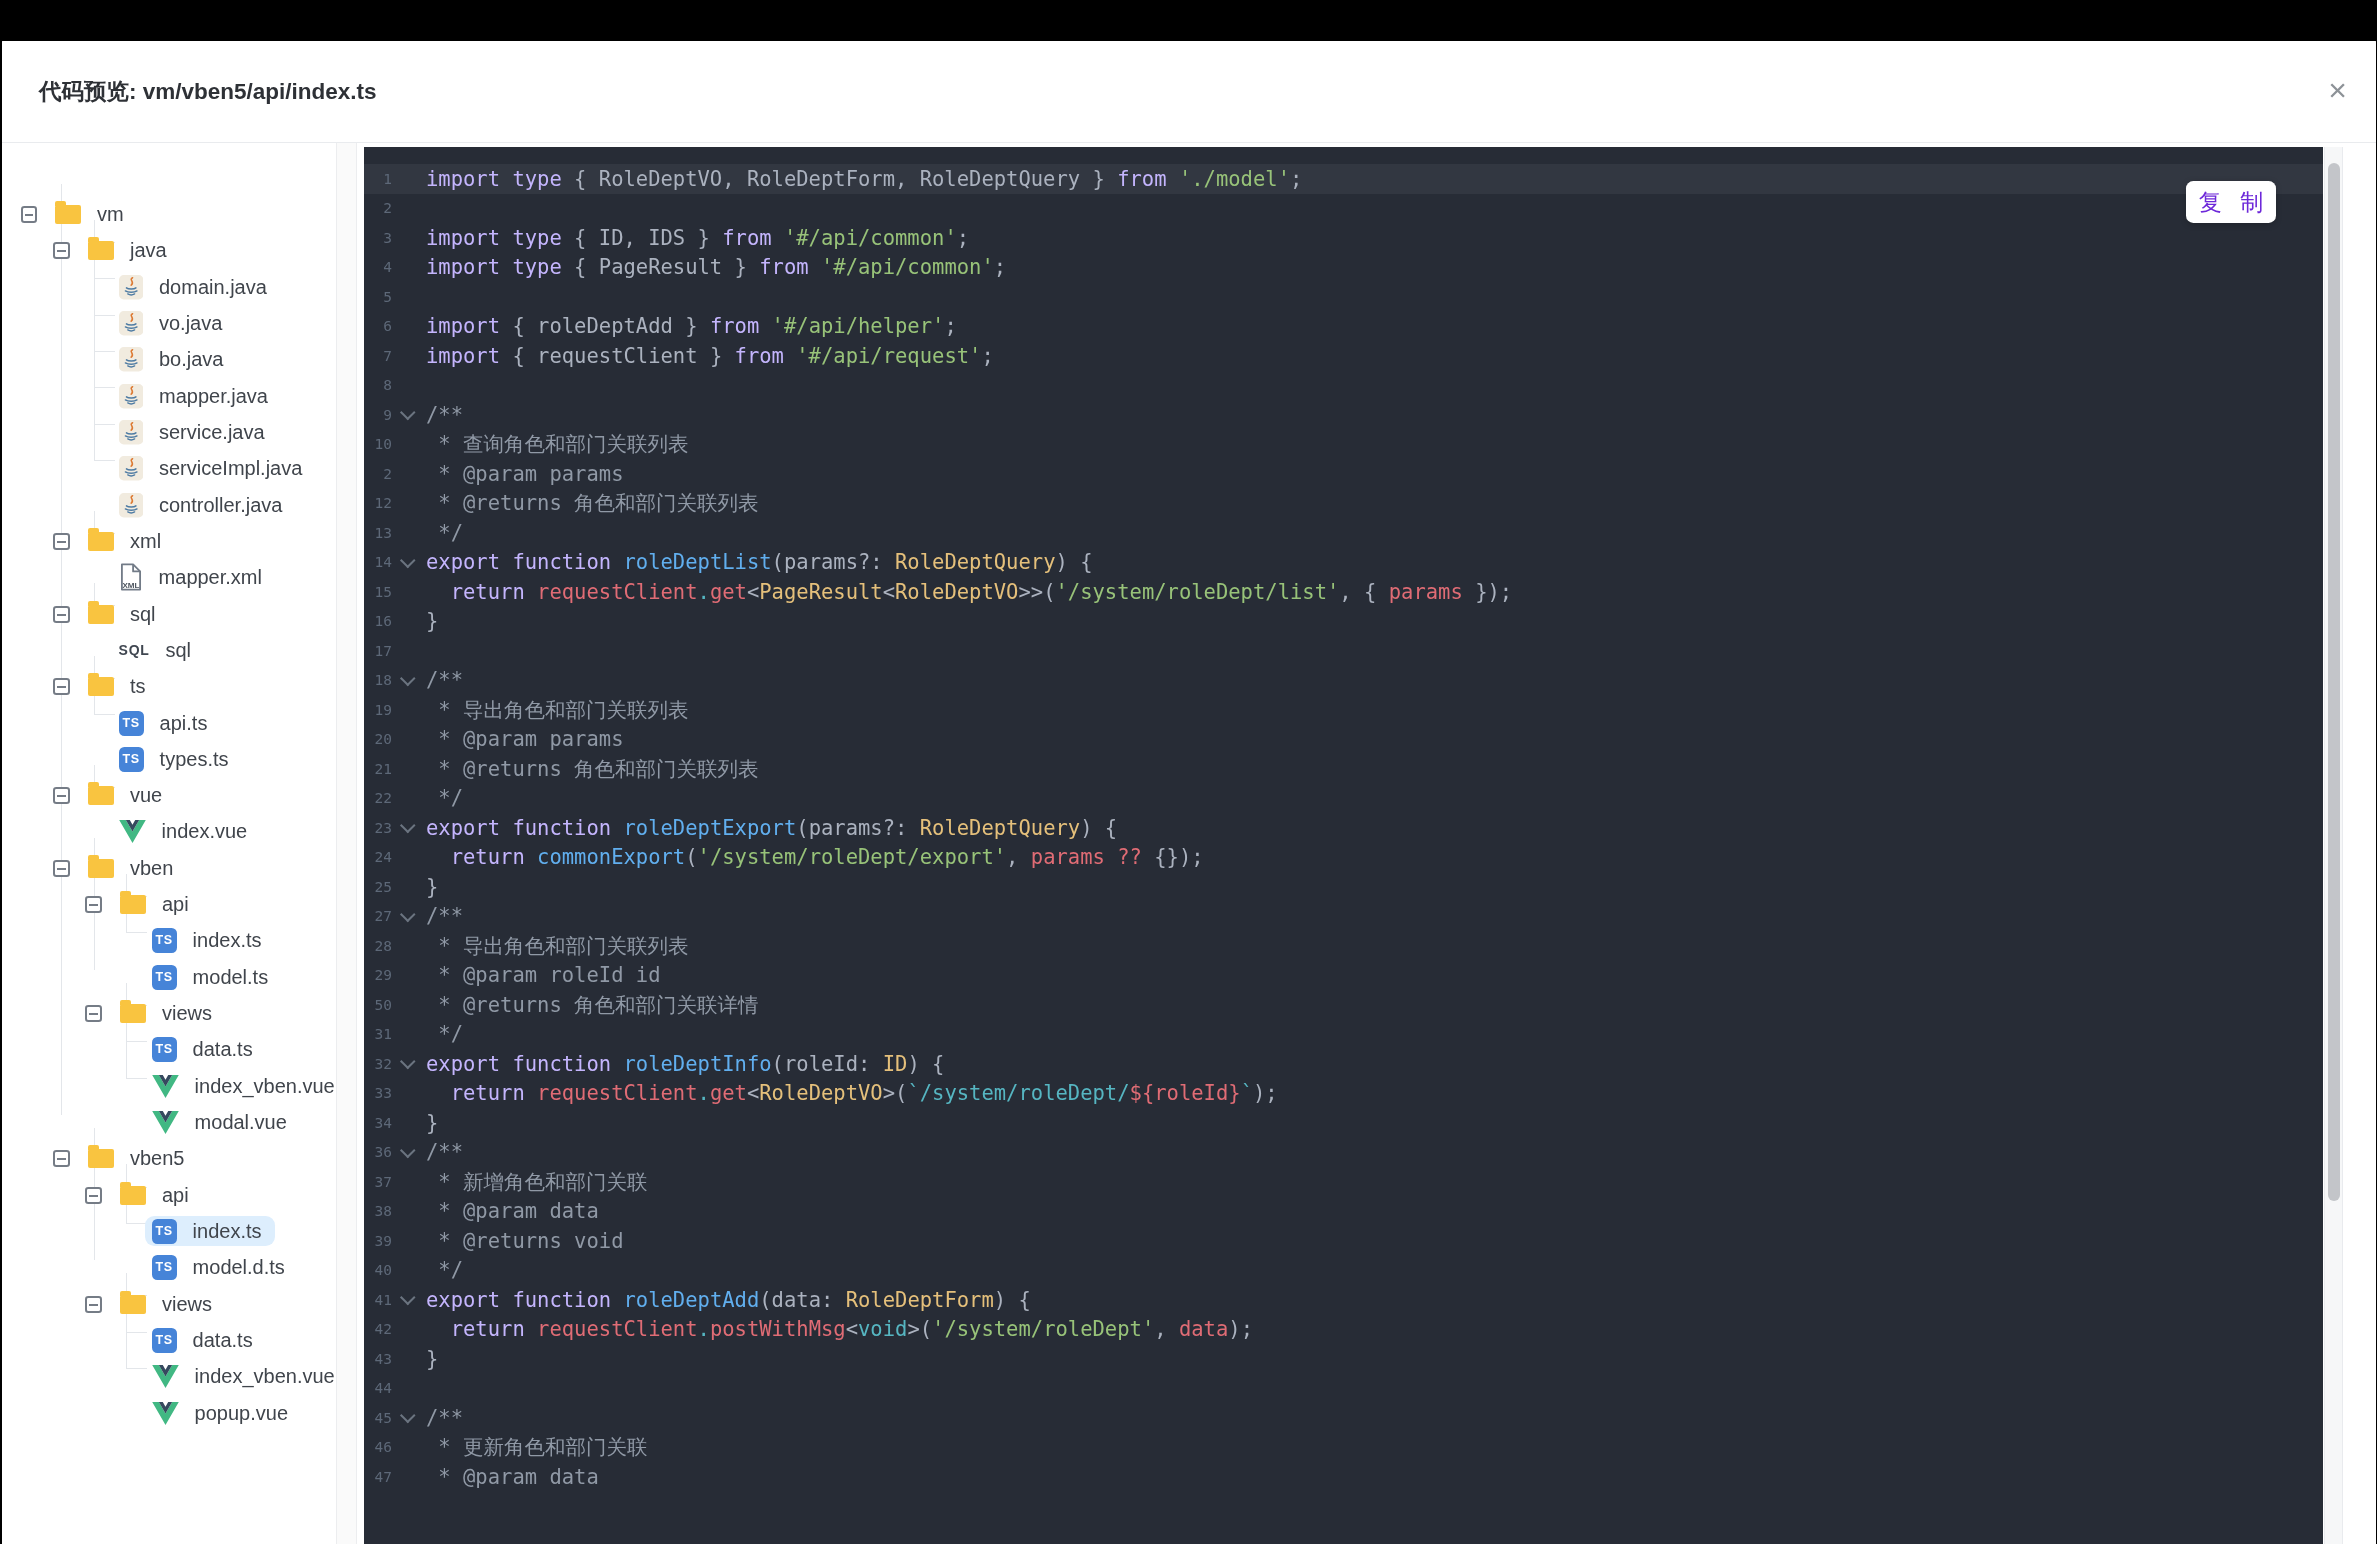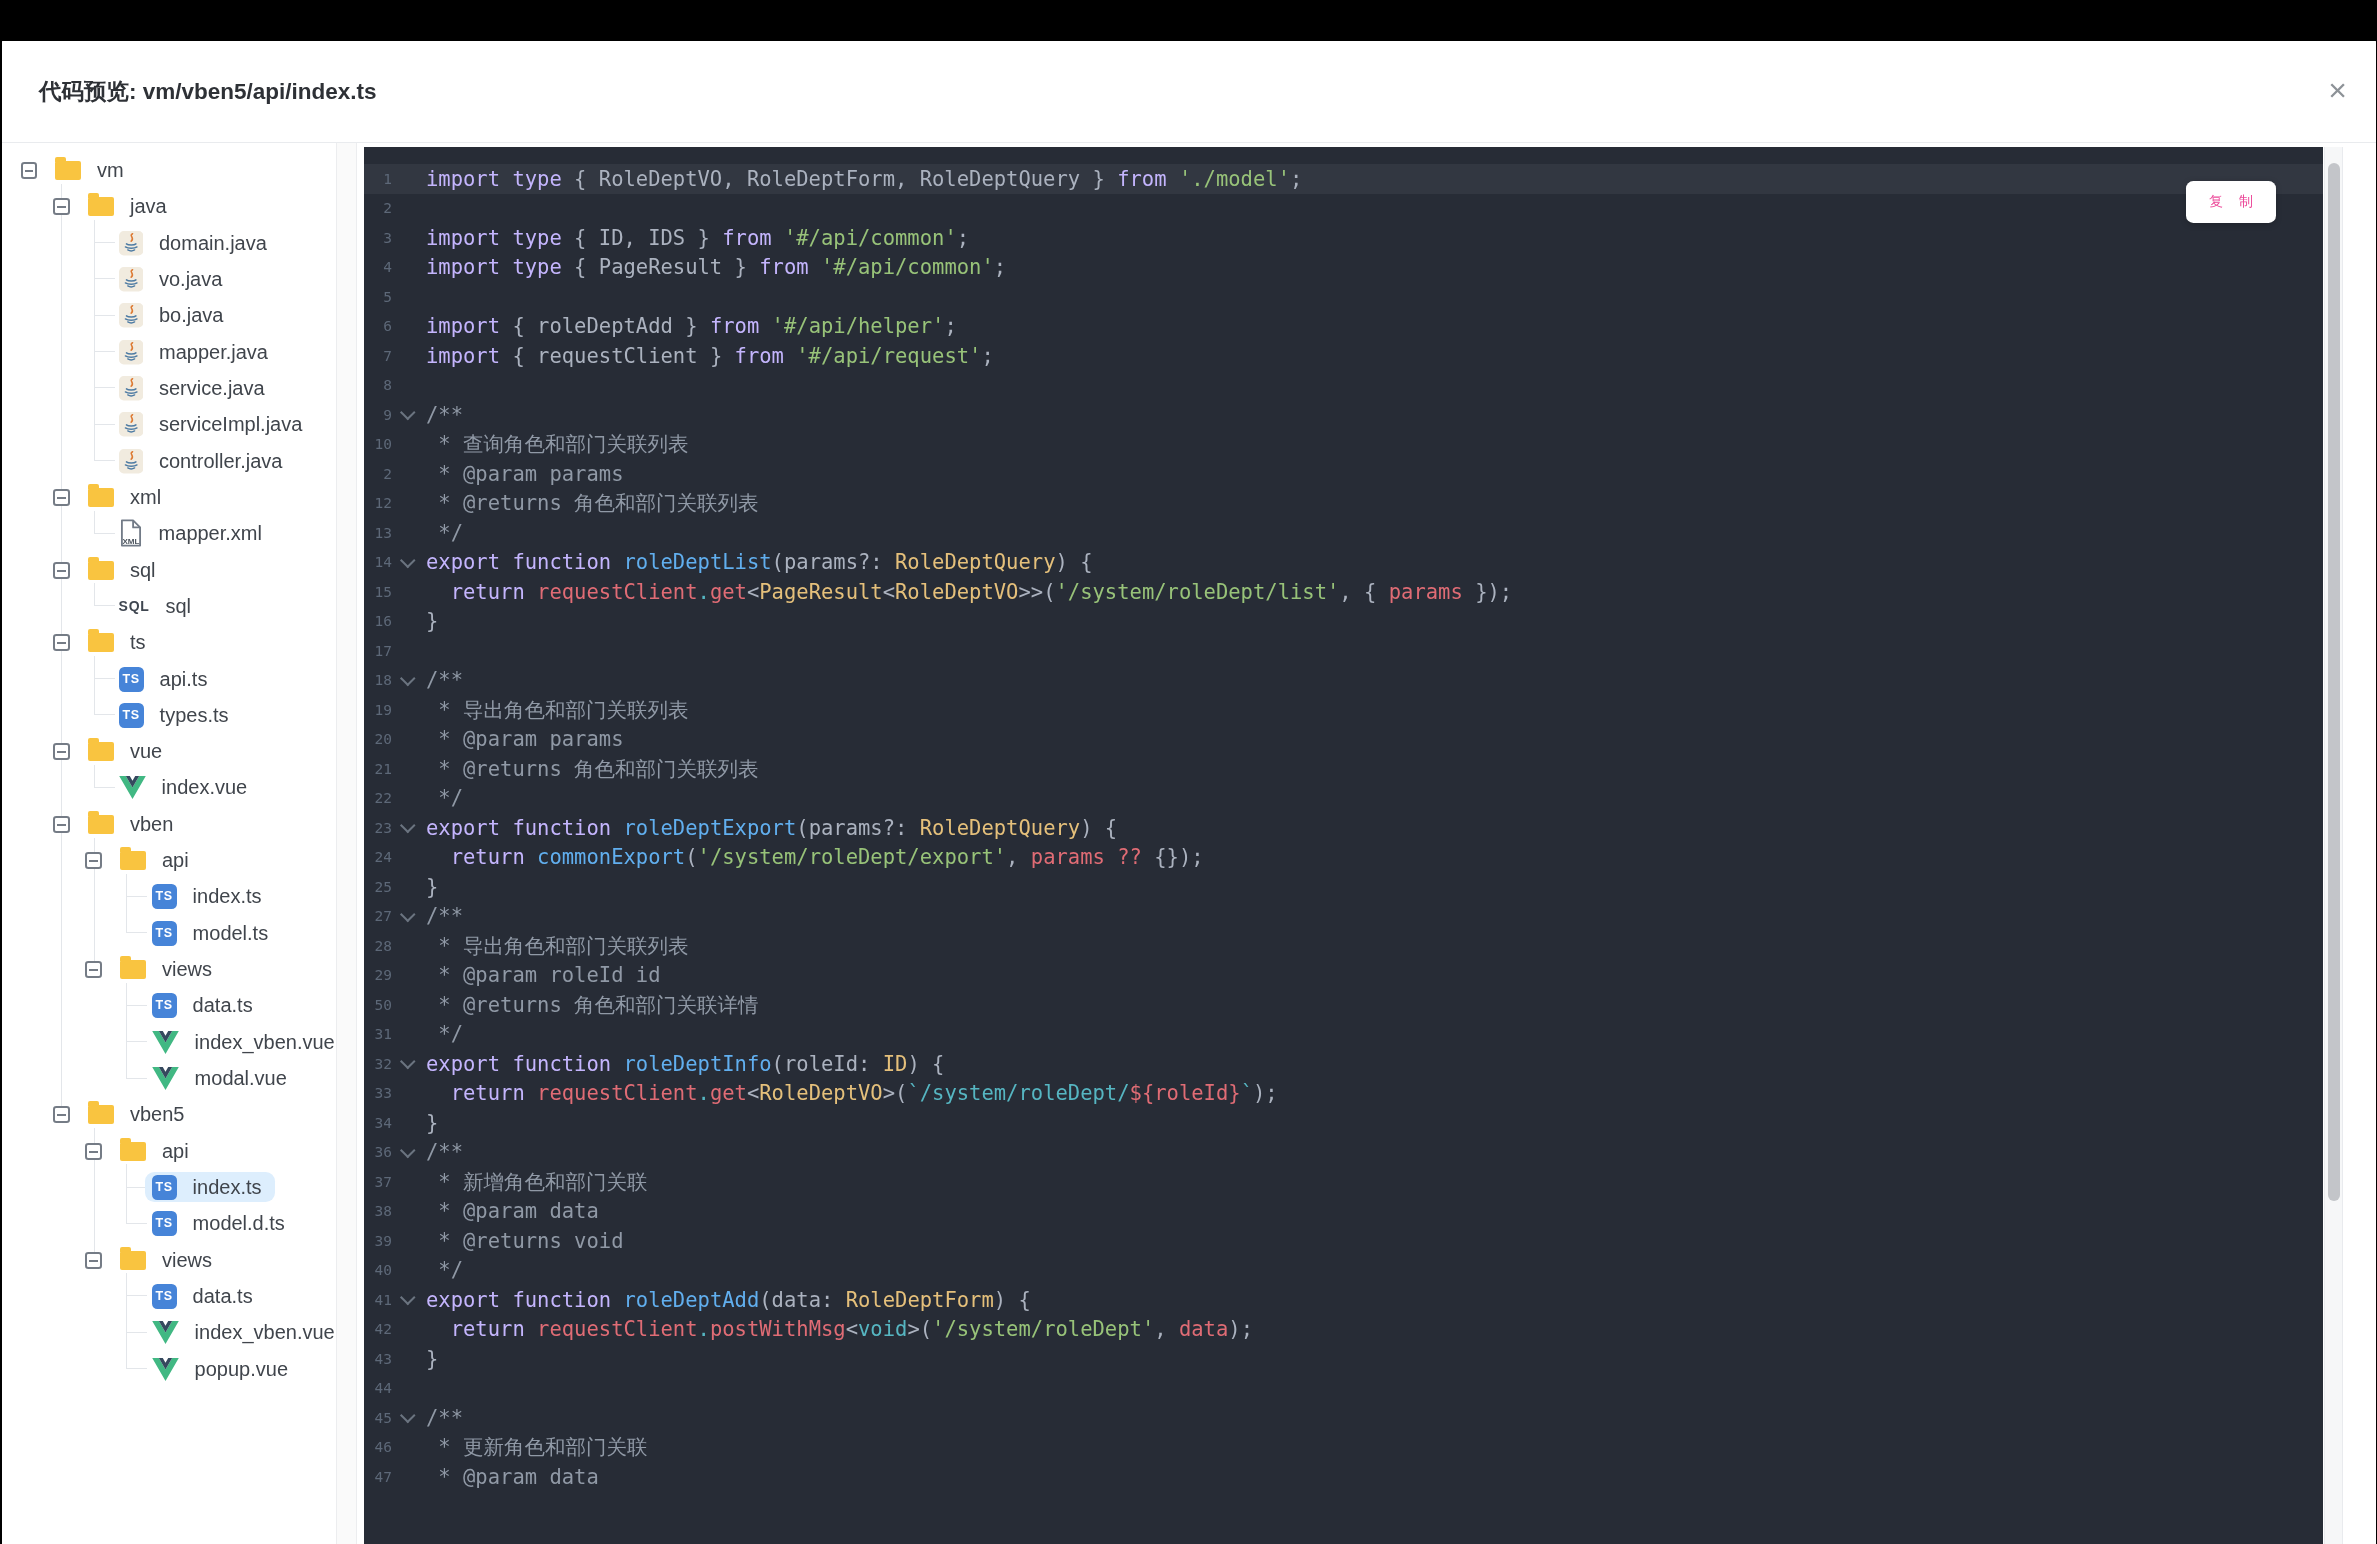"vm" .trow { margin-top: none -> 44px }
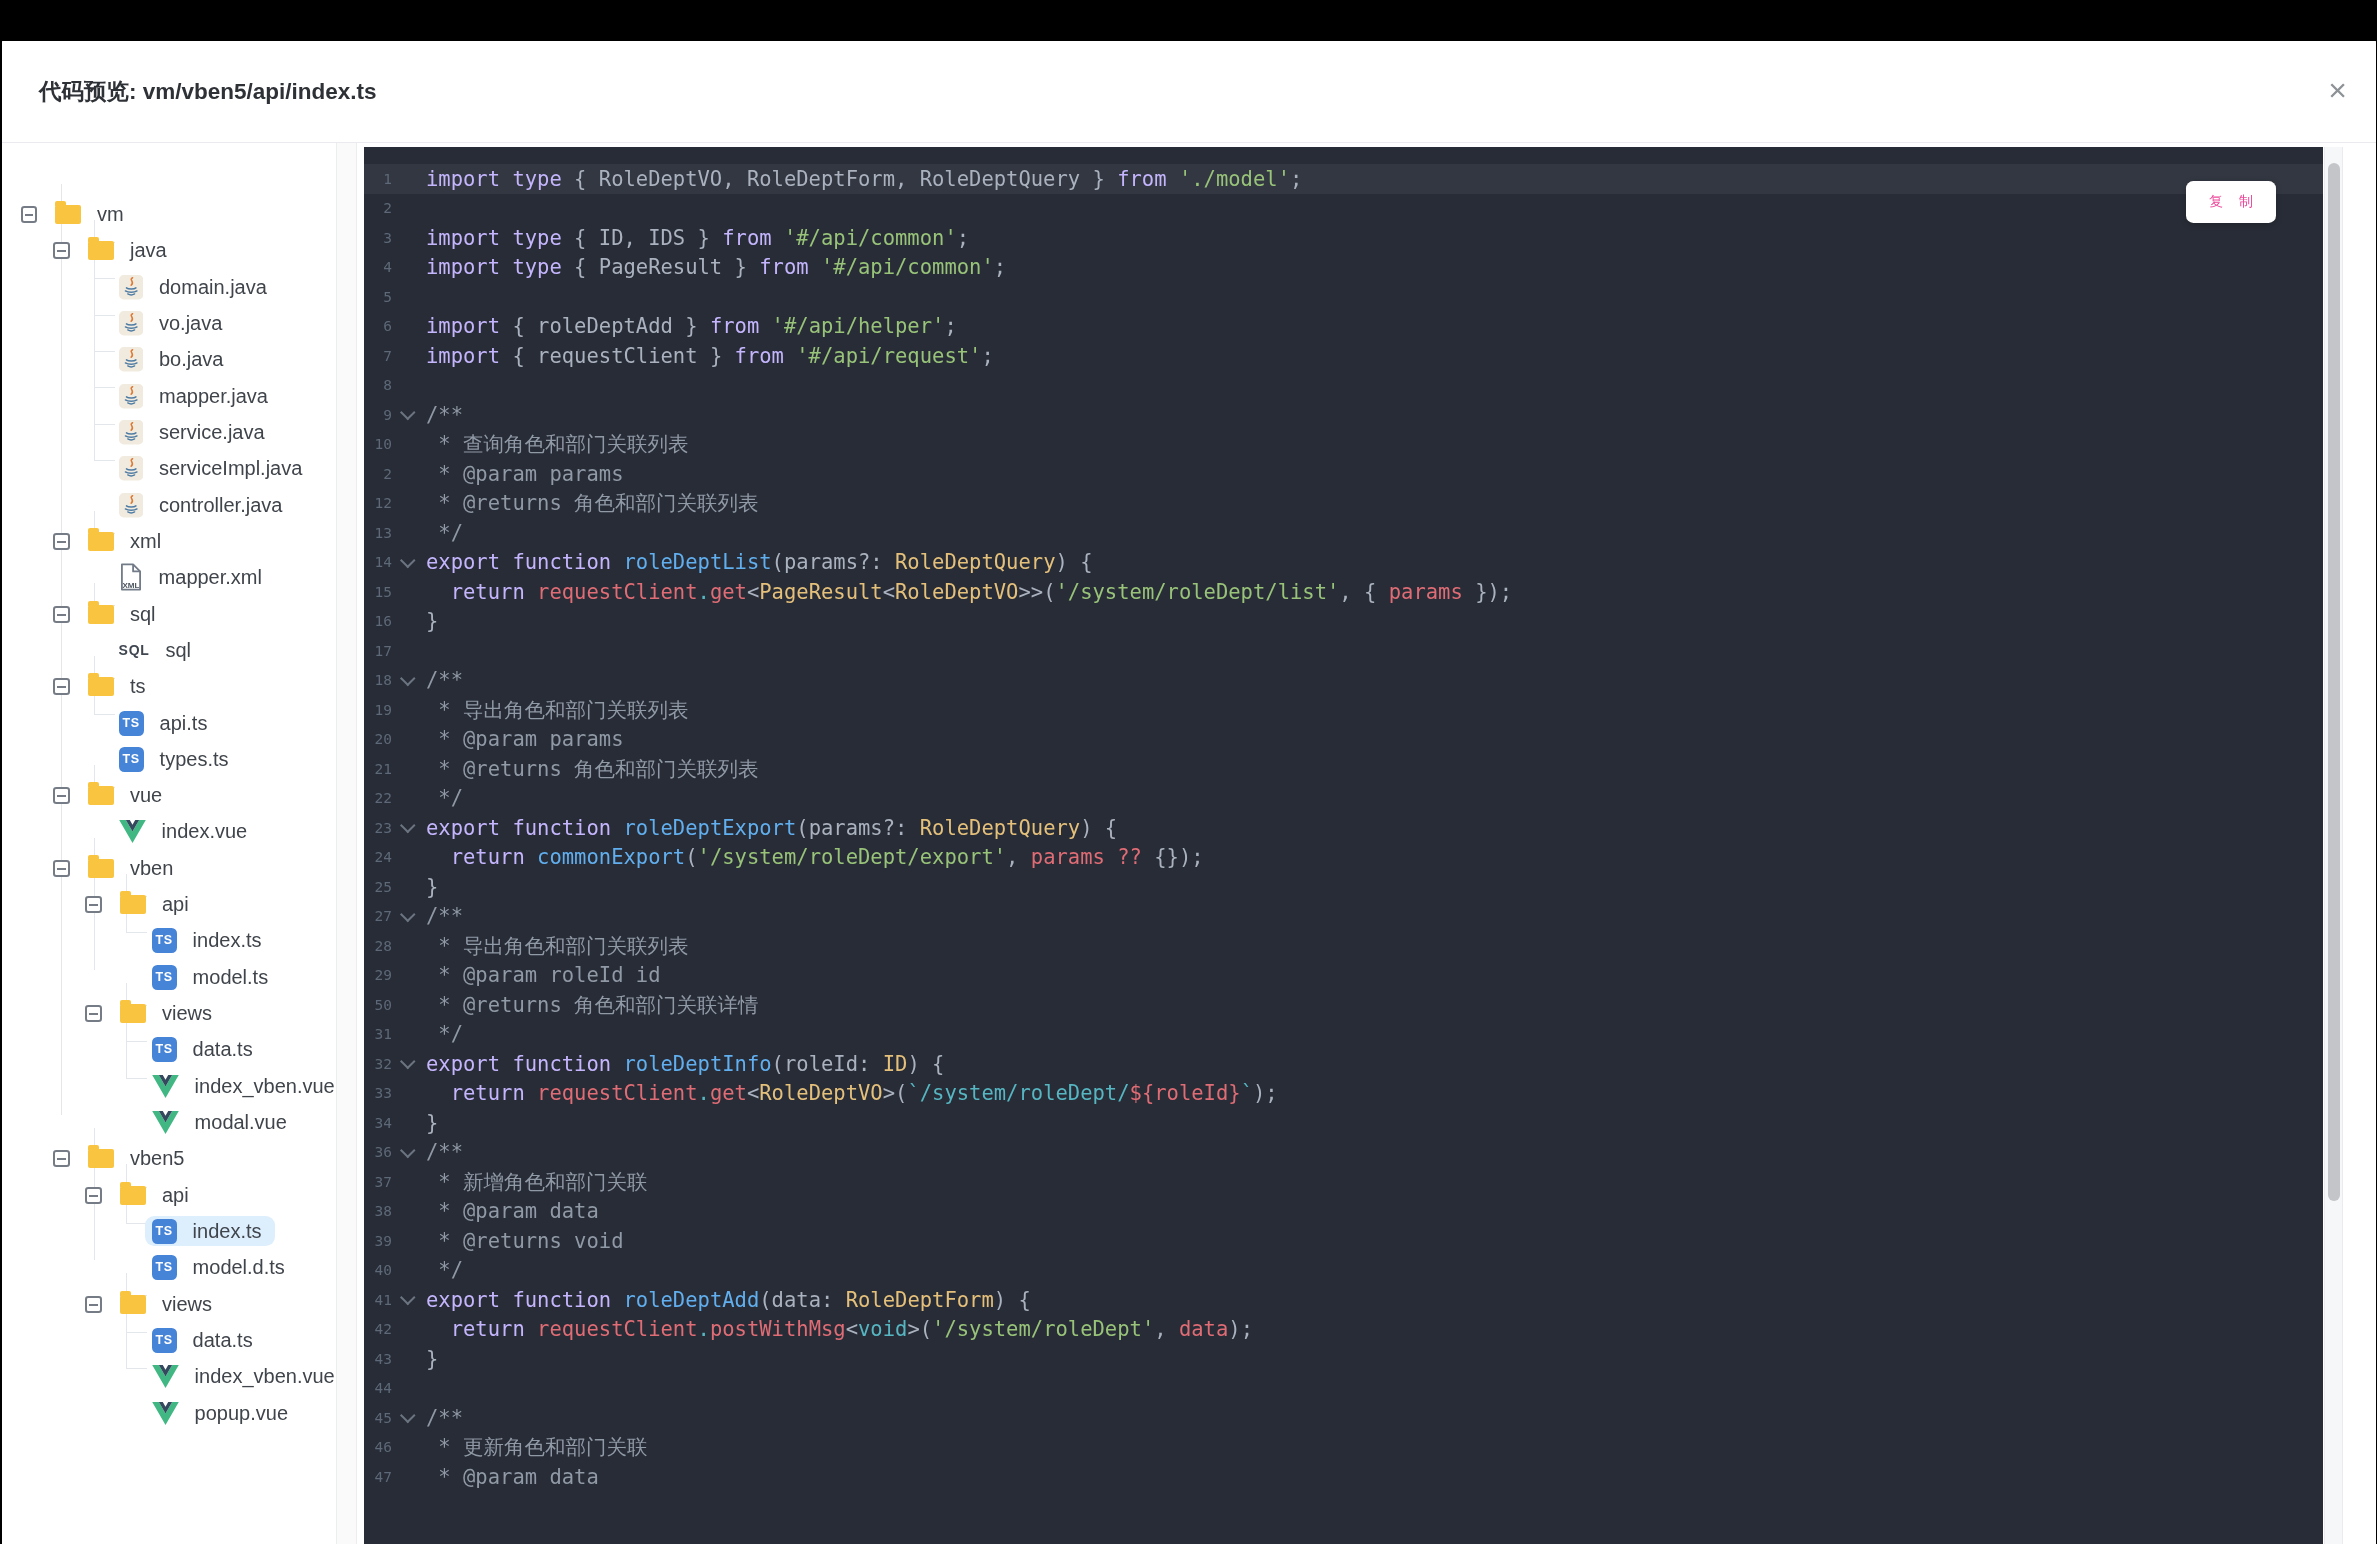"复 制" .copybtn { color: #ec4899 -> #6d28d9; font-size: 14px -> 23px }
